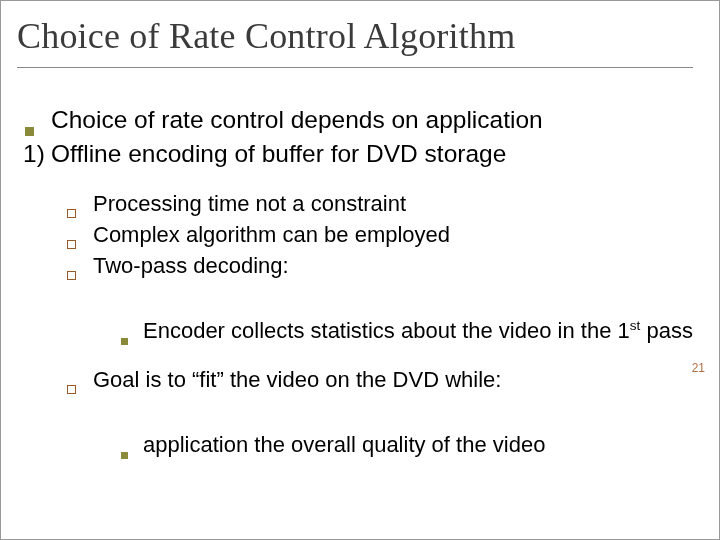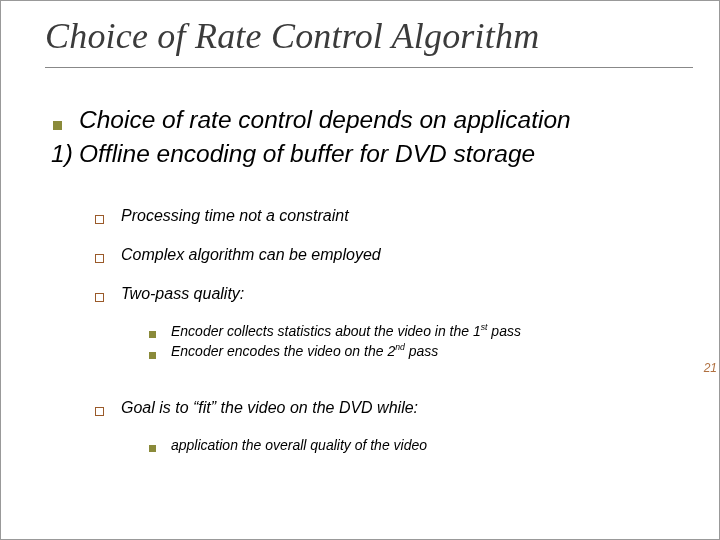"Choice of Rate Control Algorithm" .slide { font-style: italic -> none; padding: 14px 28px 0 44px -> 14px 28px 0 16px }
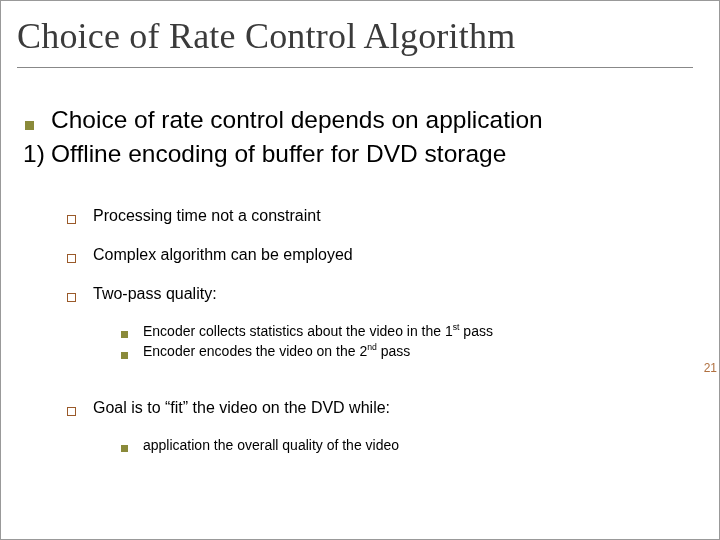"Choice of rate control depends" .row { align-items: center -> flex-end }
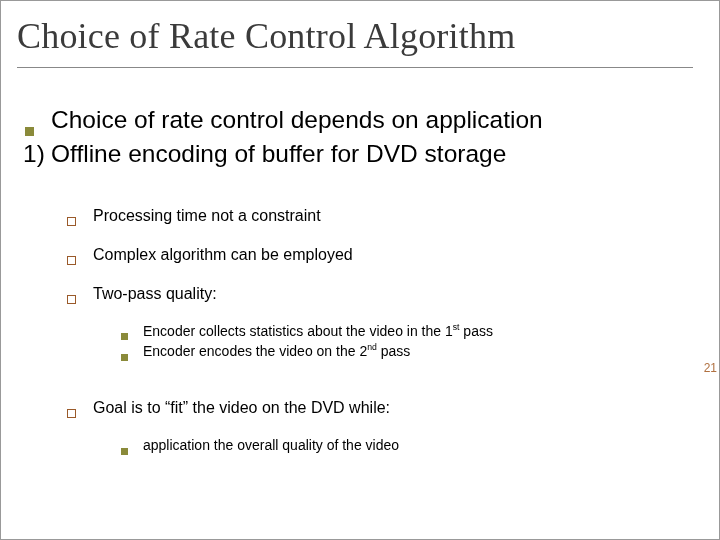"Processing time not a constraint" .lvl2 { font-size: 16px -> 22px; margin-top: 18px -> 2px }
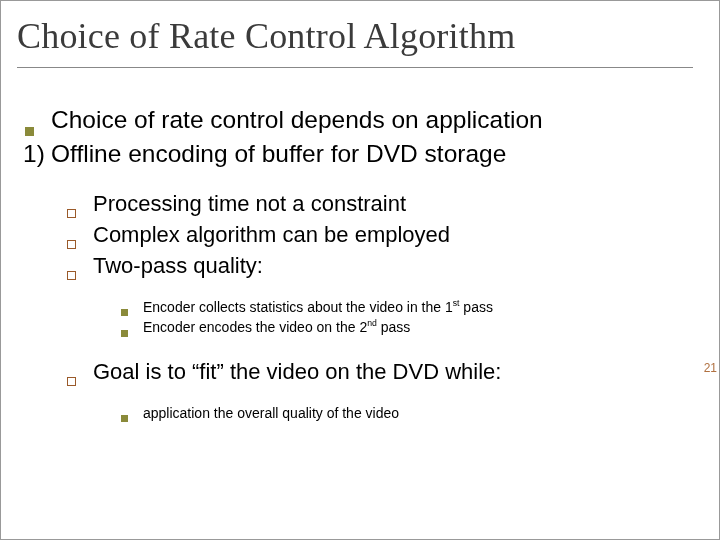"Two-pass quality:" span.txt { text: quality -> decoding }
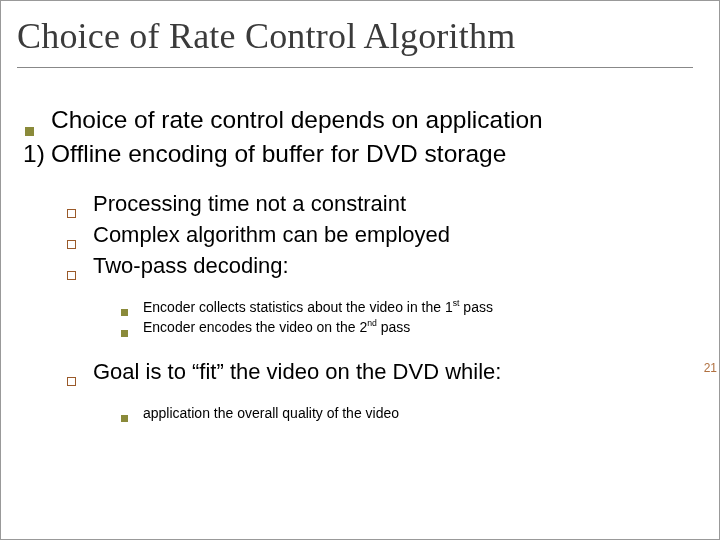"Encoder collects statistics about the" .lvl3 { font-size: 14px -> 22px; margin-top: 2px -> 20px }
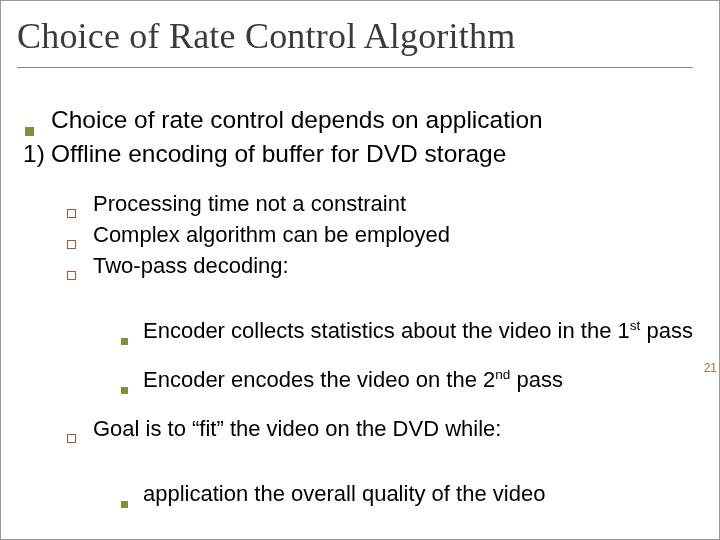"Encoder encodes the video on" div.row { html: <div> <span> <span></span> </span> <span><span>Encoder encodes the video on the 2</span><sup>nd</sup><span> pass</span></span> </div> -> none }
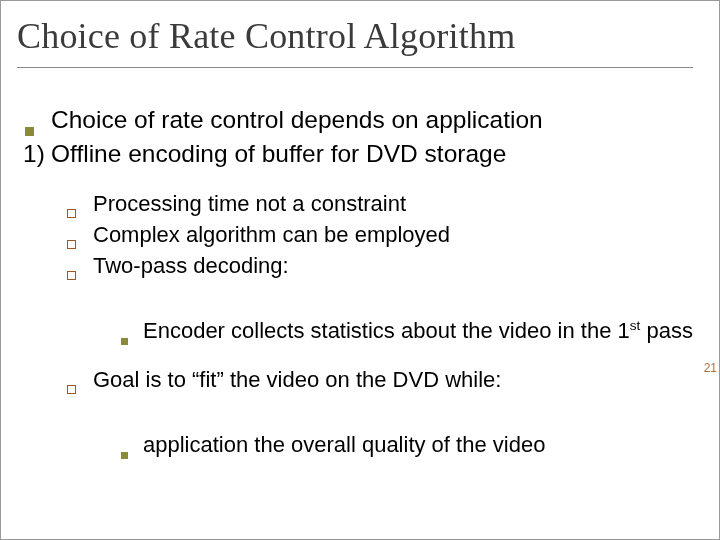"21" .pagenum { right: 4px -> 16px }
